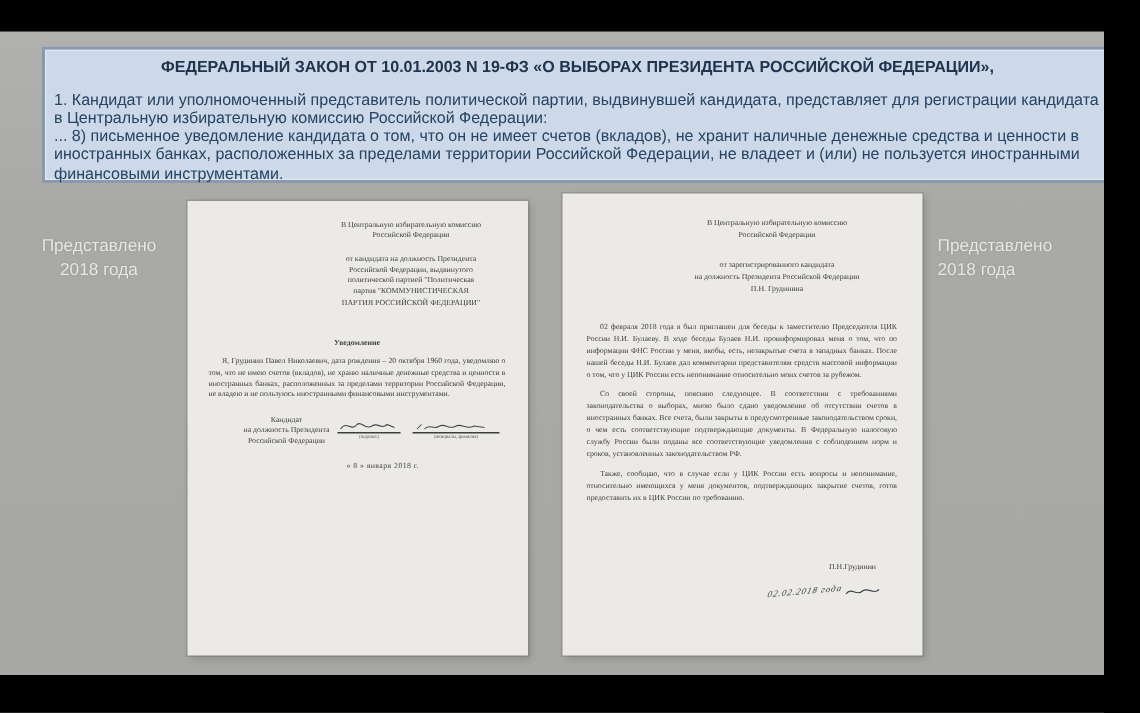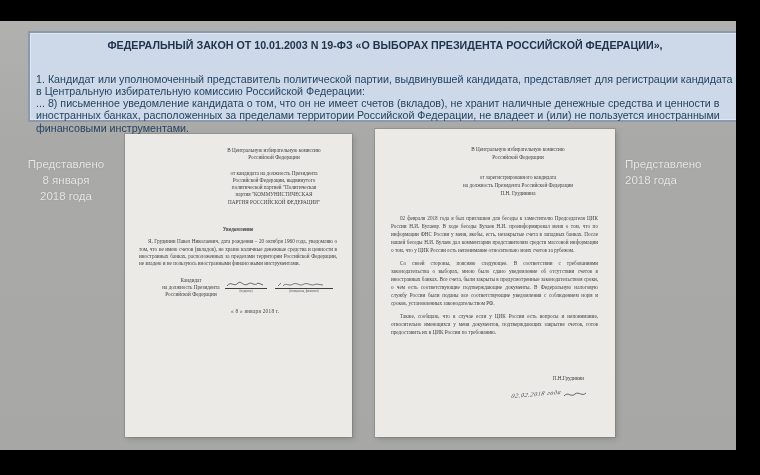"1. Кандидат или уполномоченный" .law-body { margin-top: 21px -> 9px }
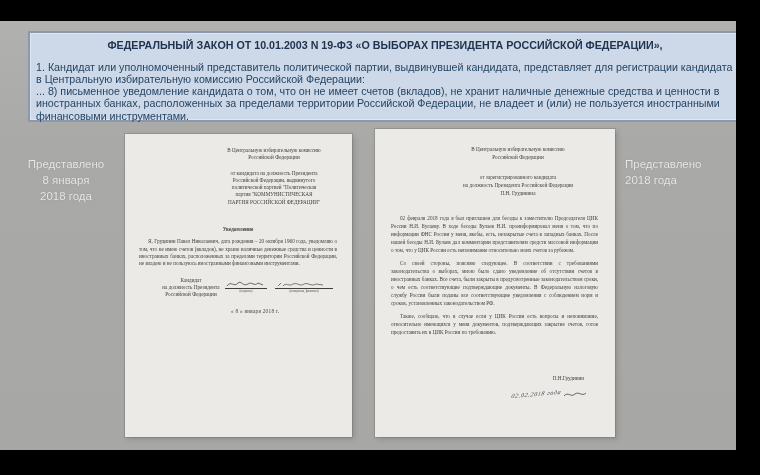"8 января" div { html: <div>8 января</div> -> none }
